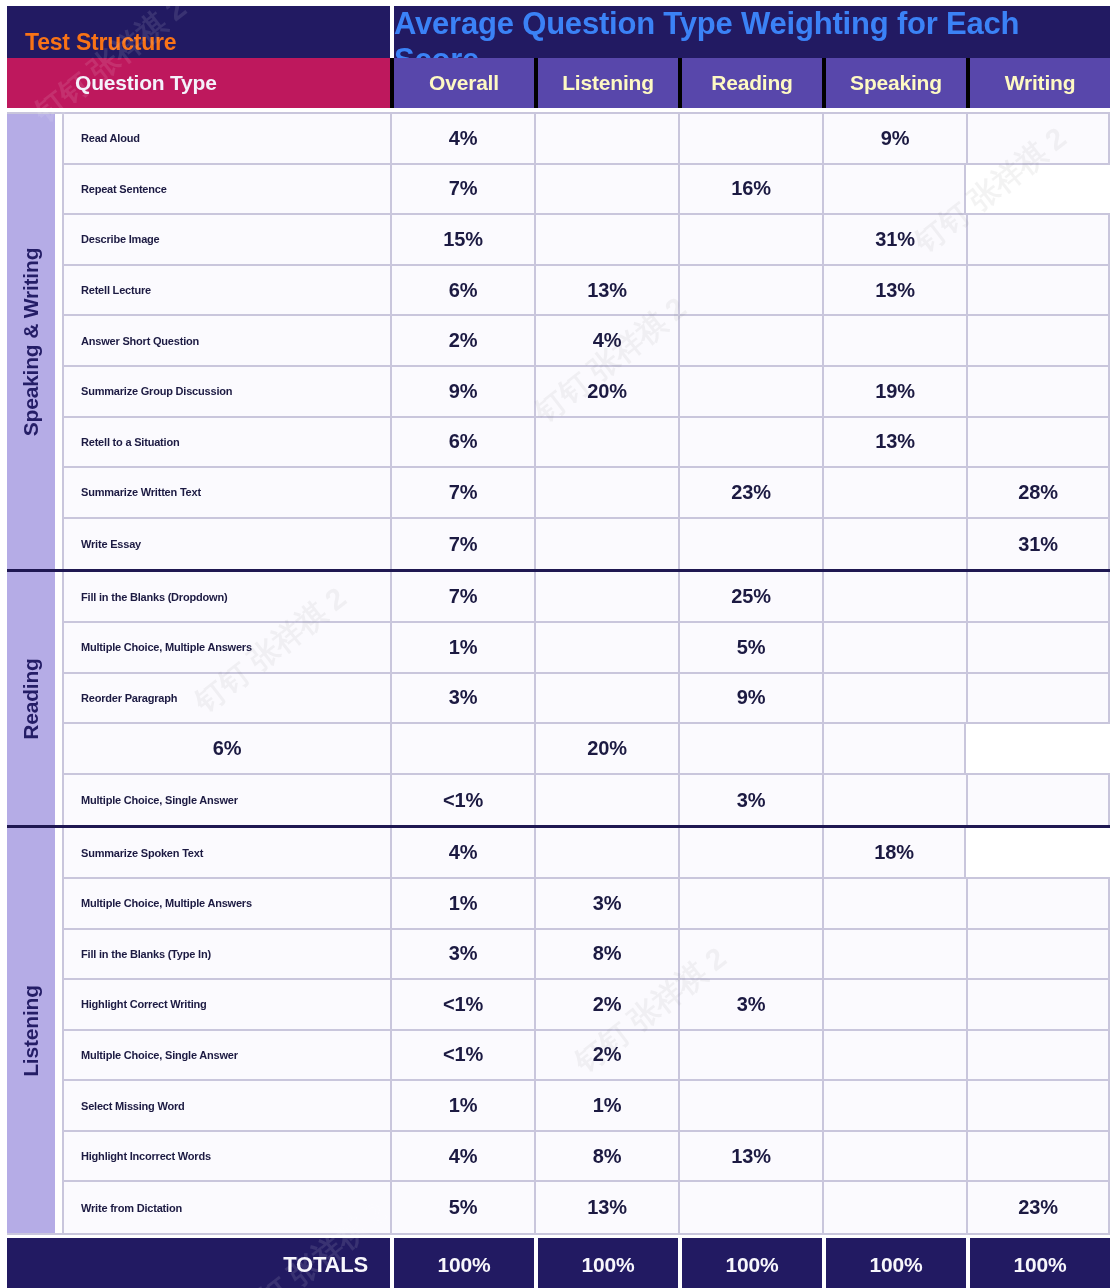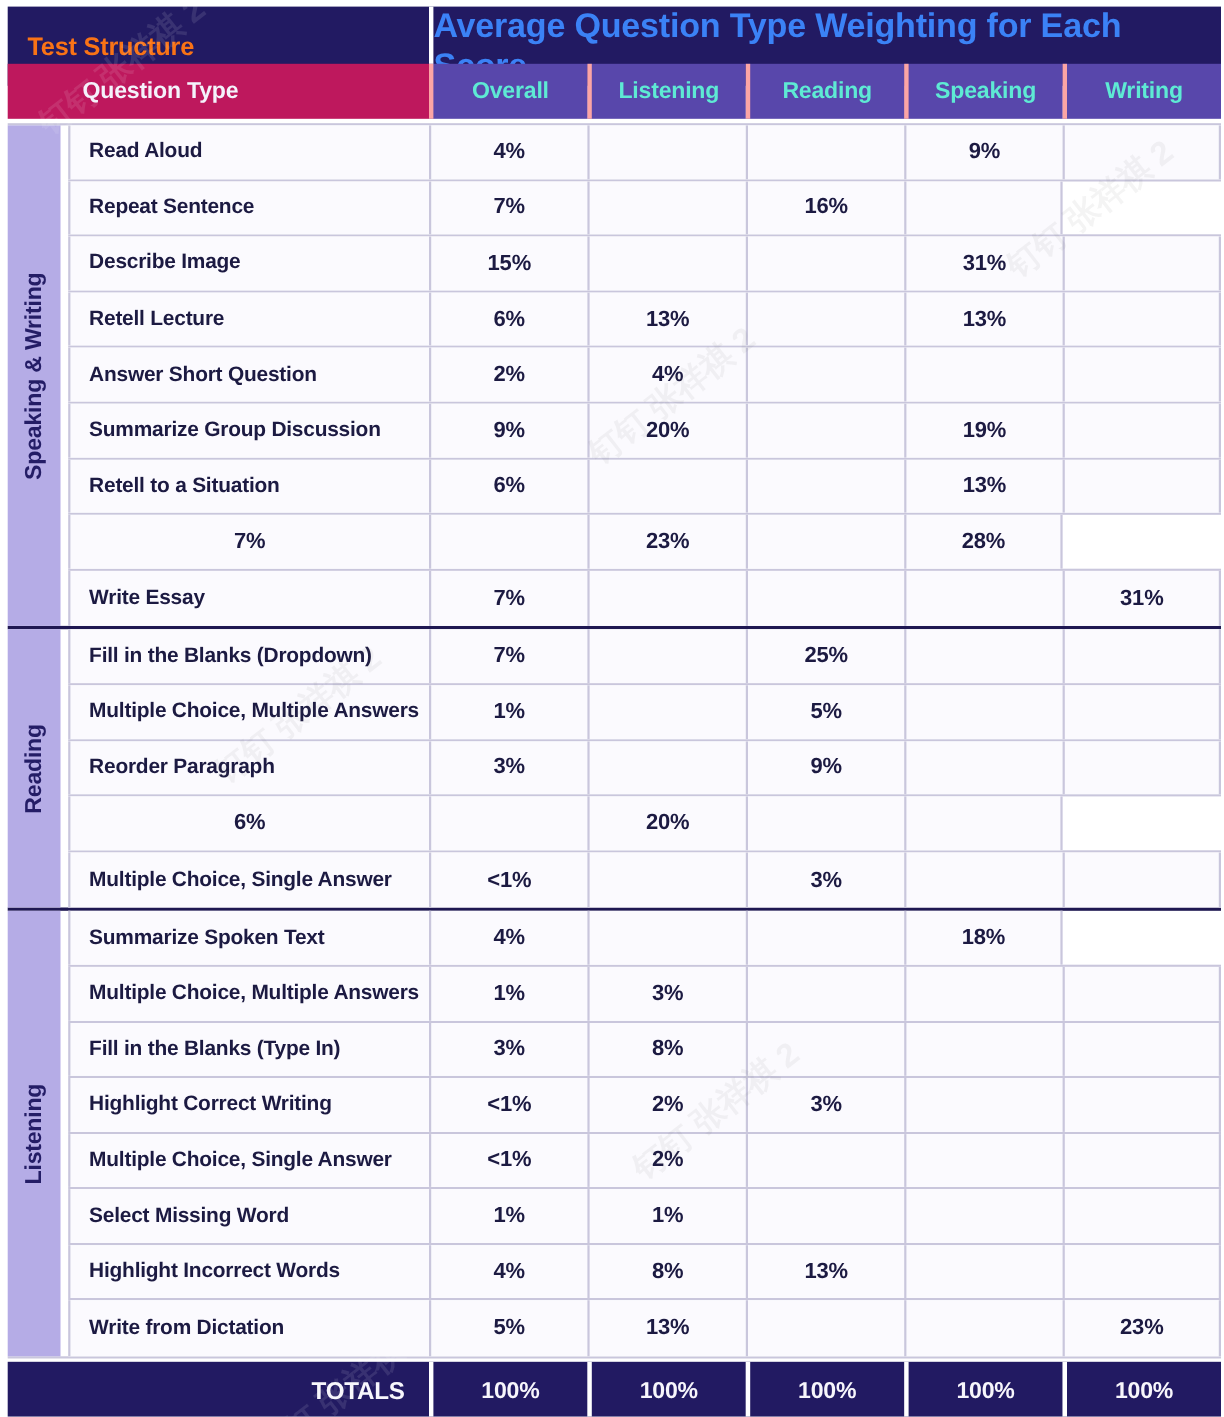"Overall" .h2-col { border-left: 4px solid #fca5a5 -> 4px solid #000000; color: #5eead4 -> #fef9c3 }
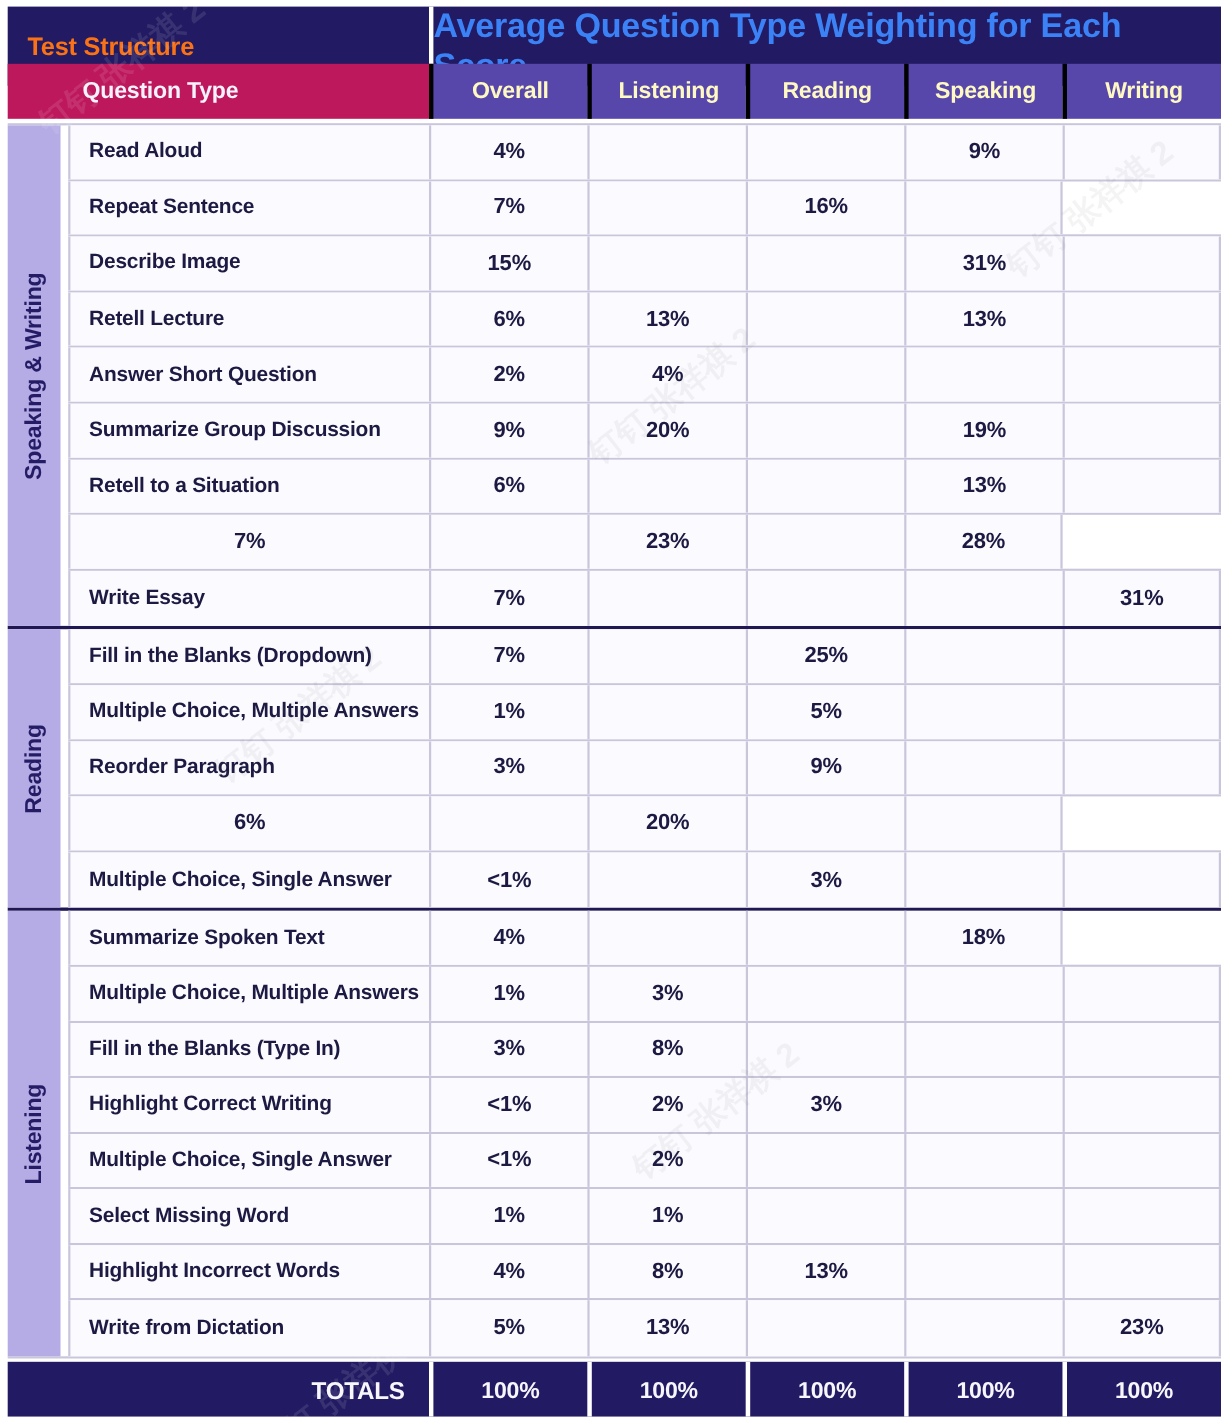"Read Aloud" .qcell { font-size: 19px -> 11px }
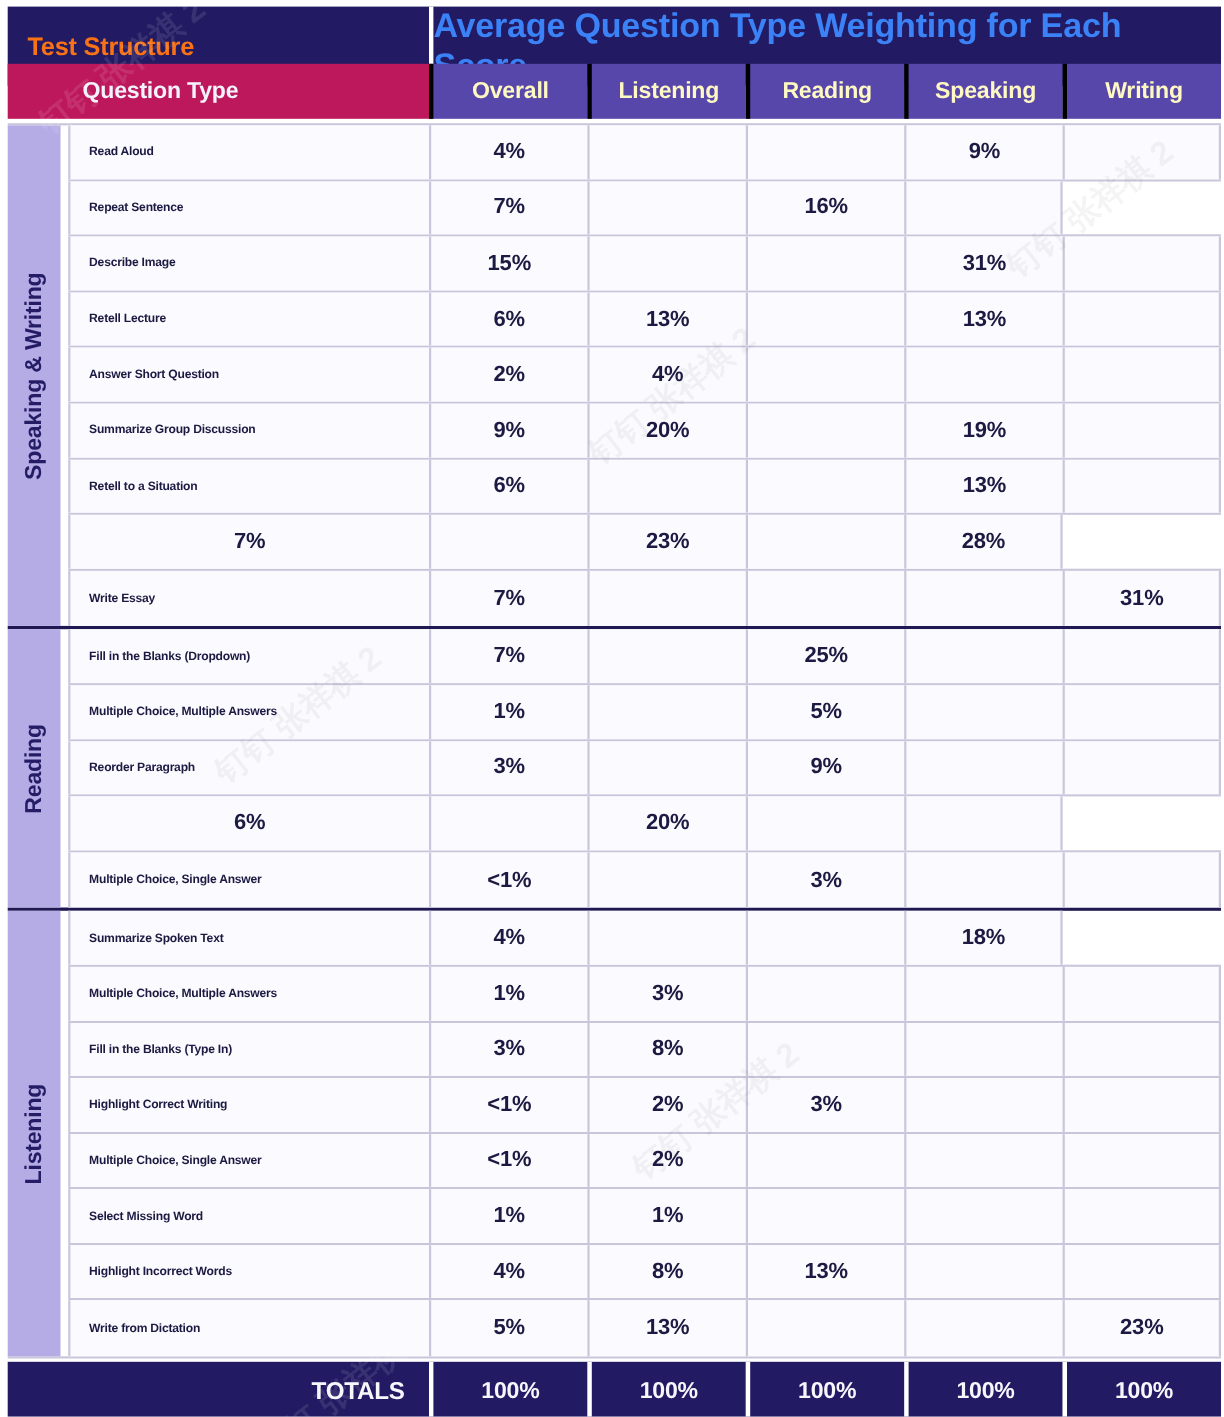"Summarize Written Text" div.cell { html: none -> <div>Summarize Written Text</div> }
